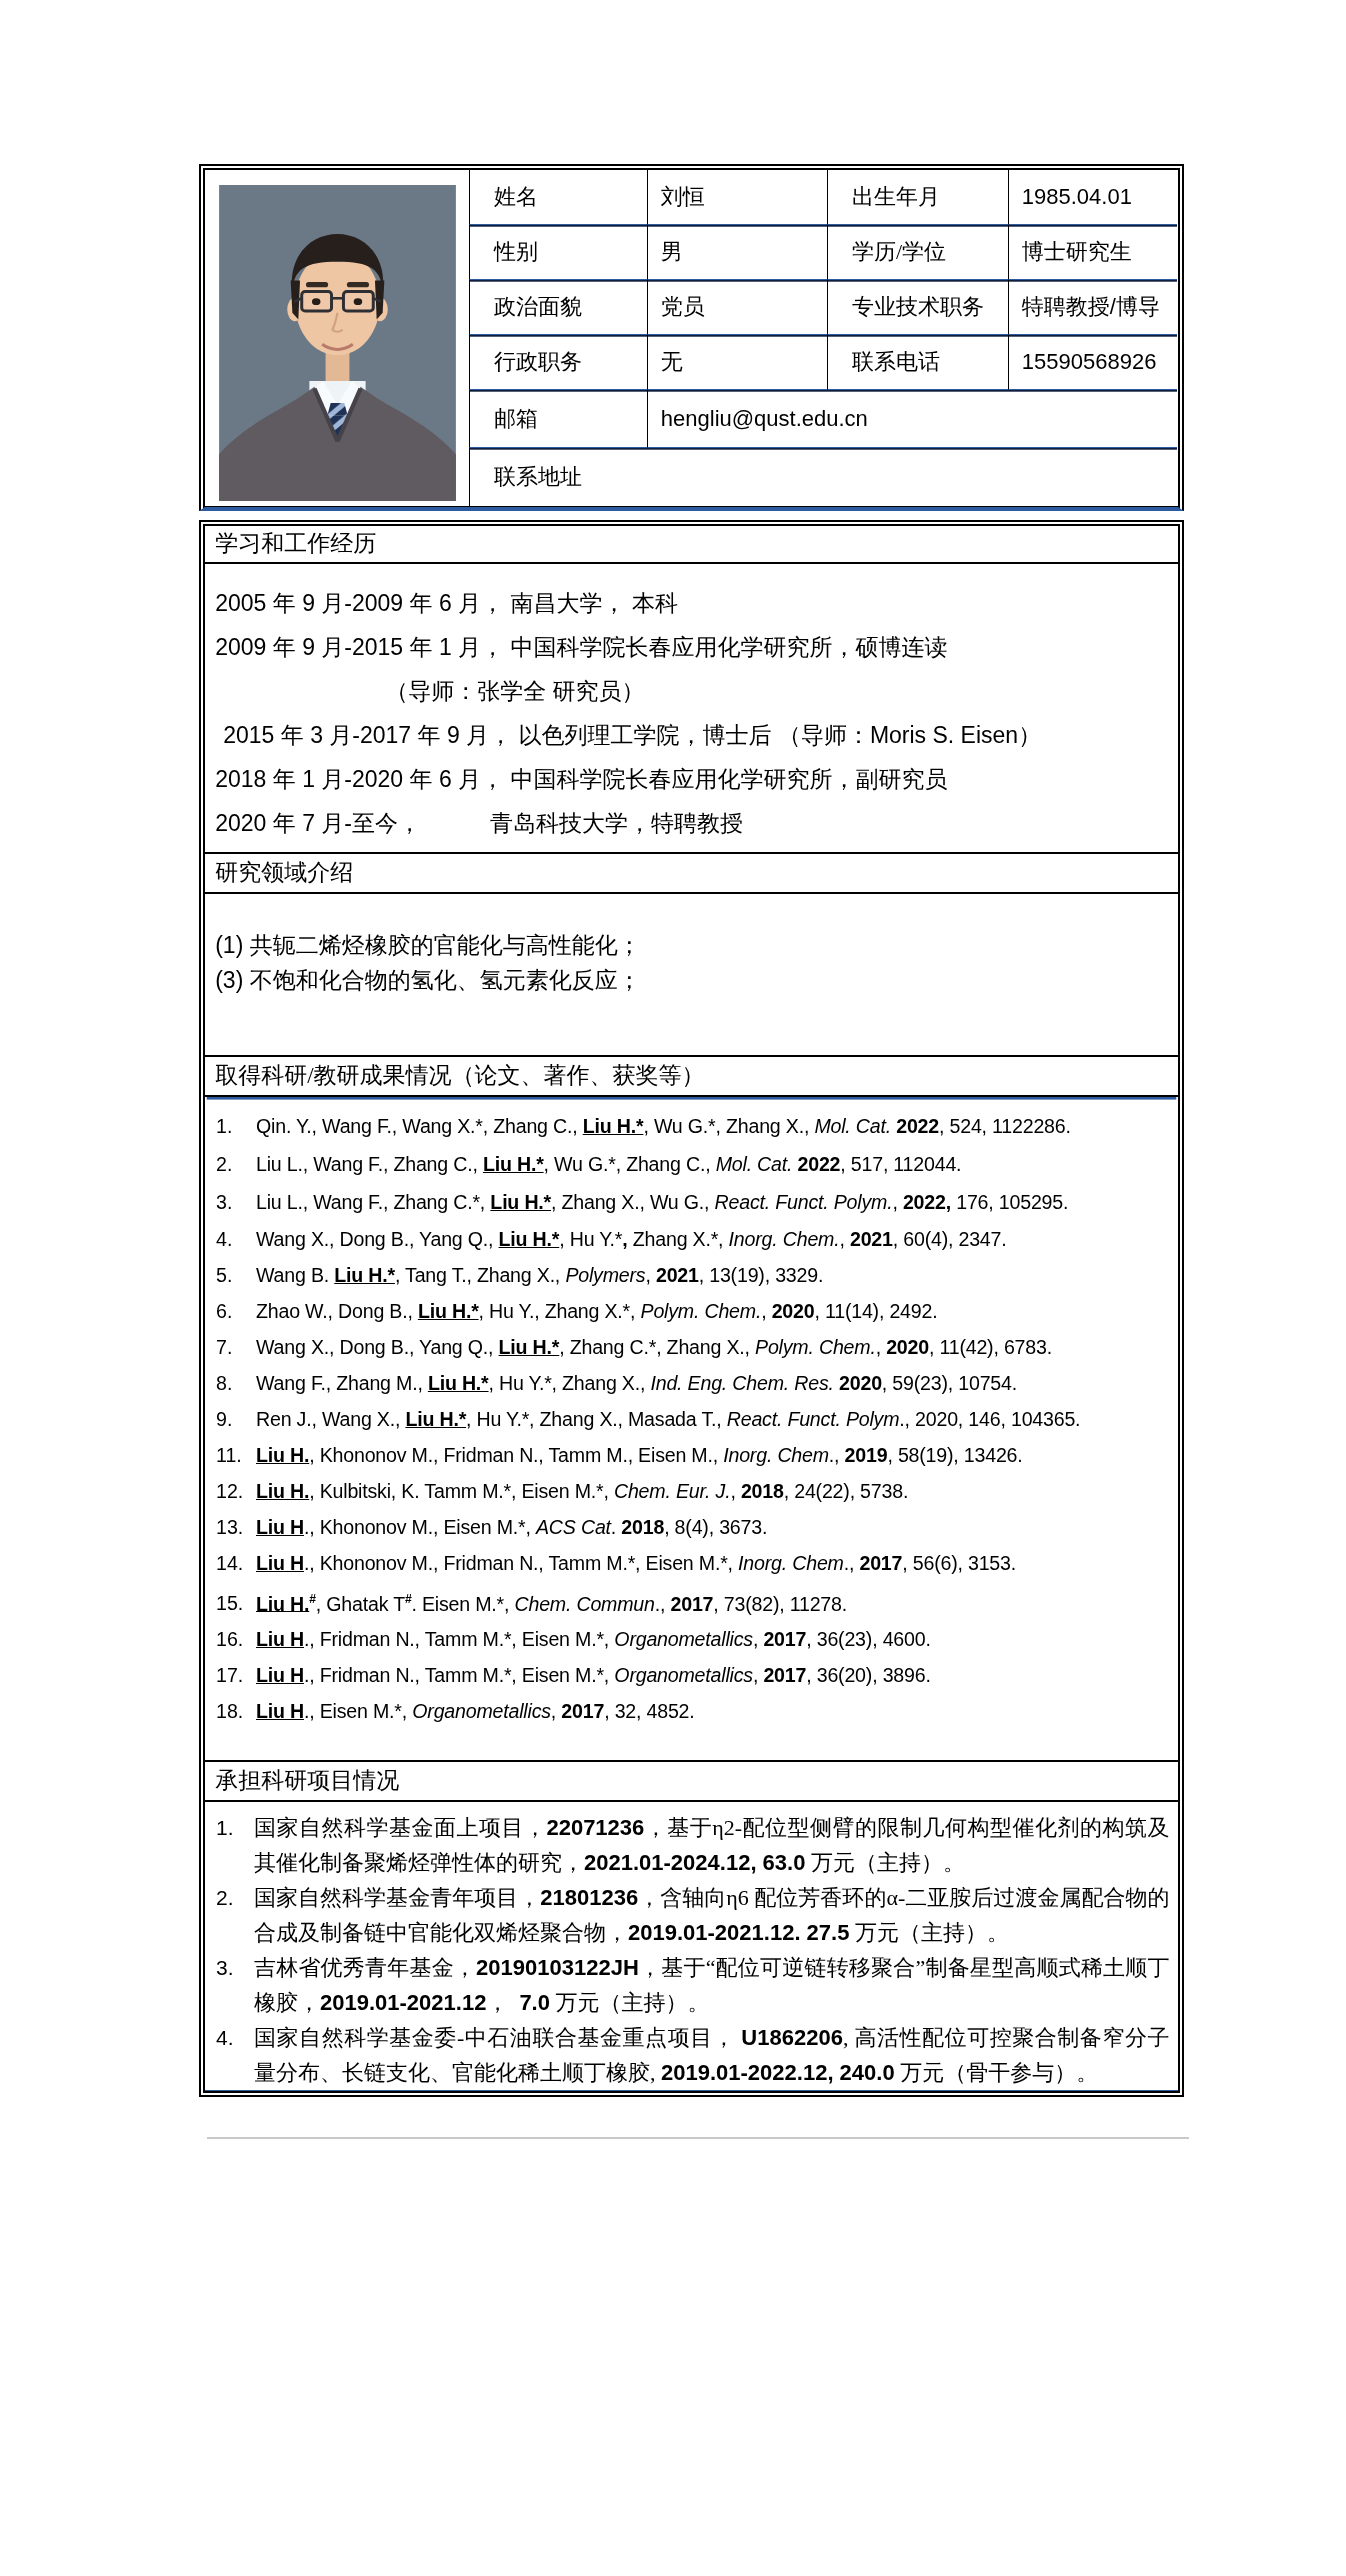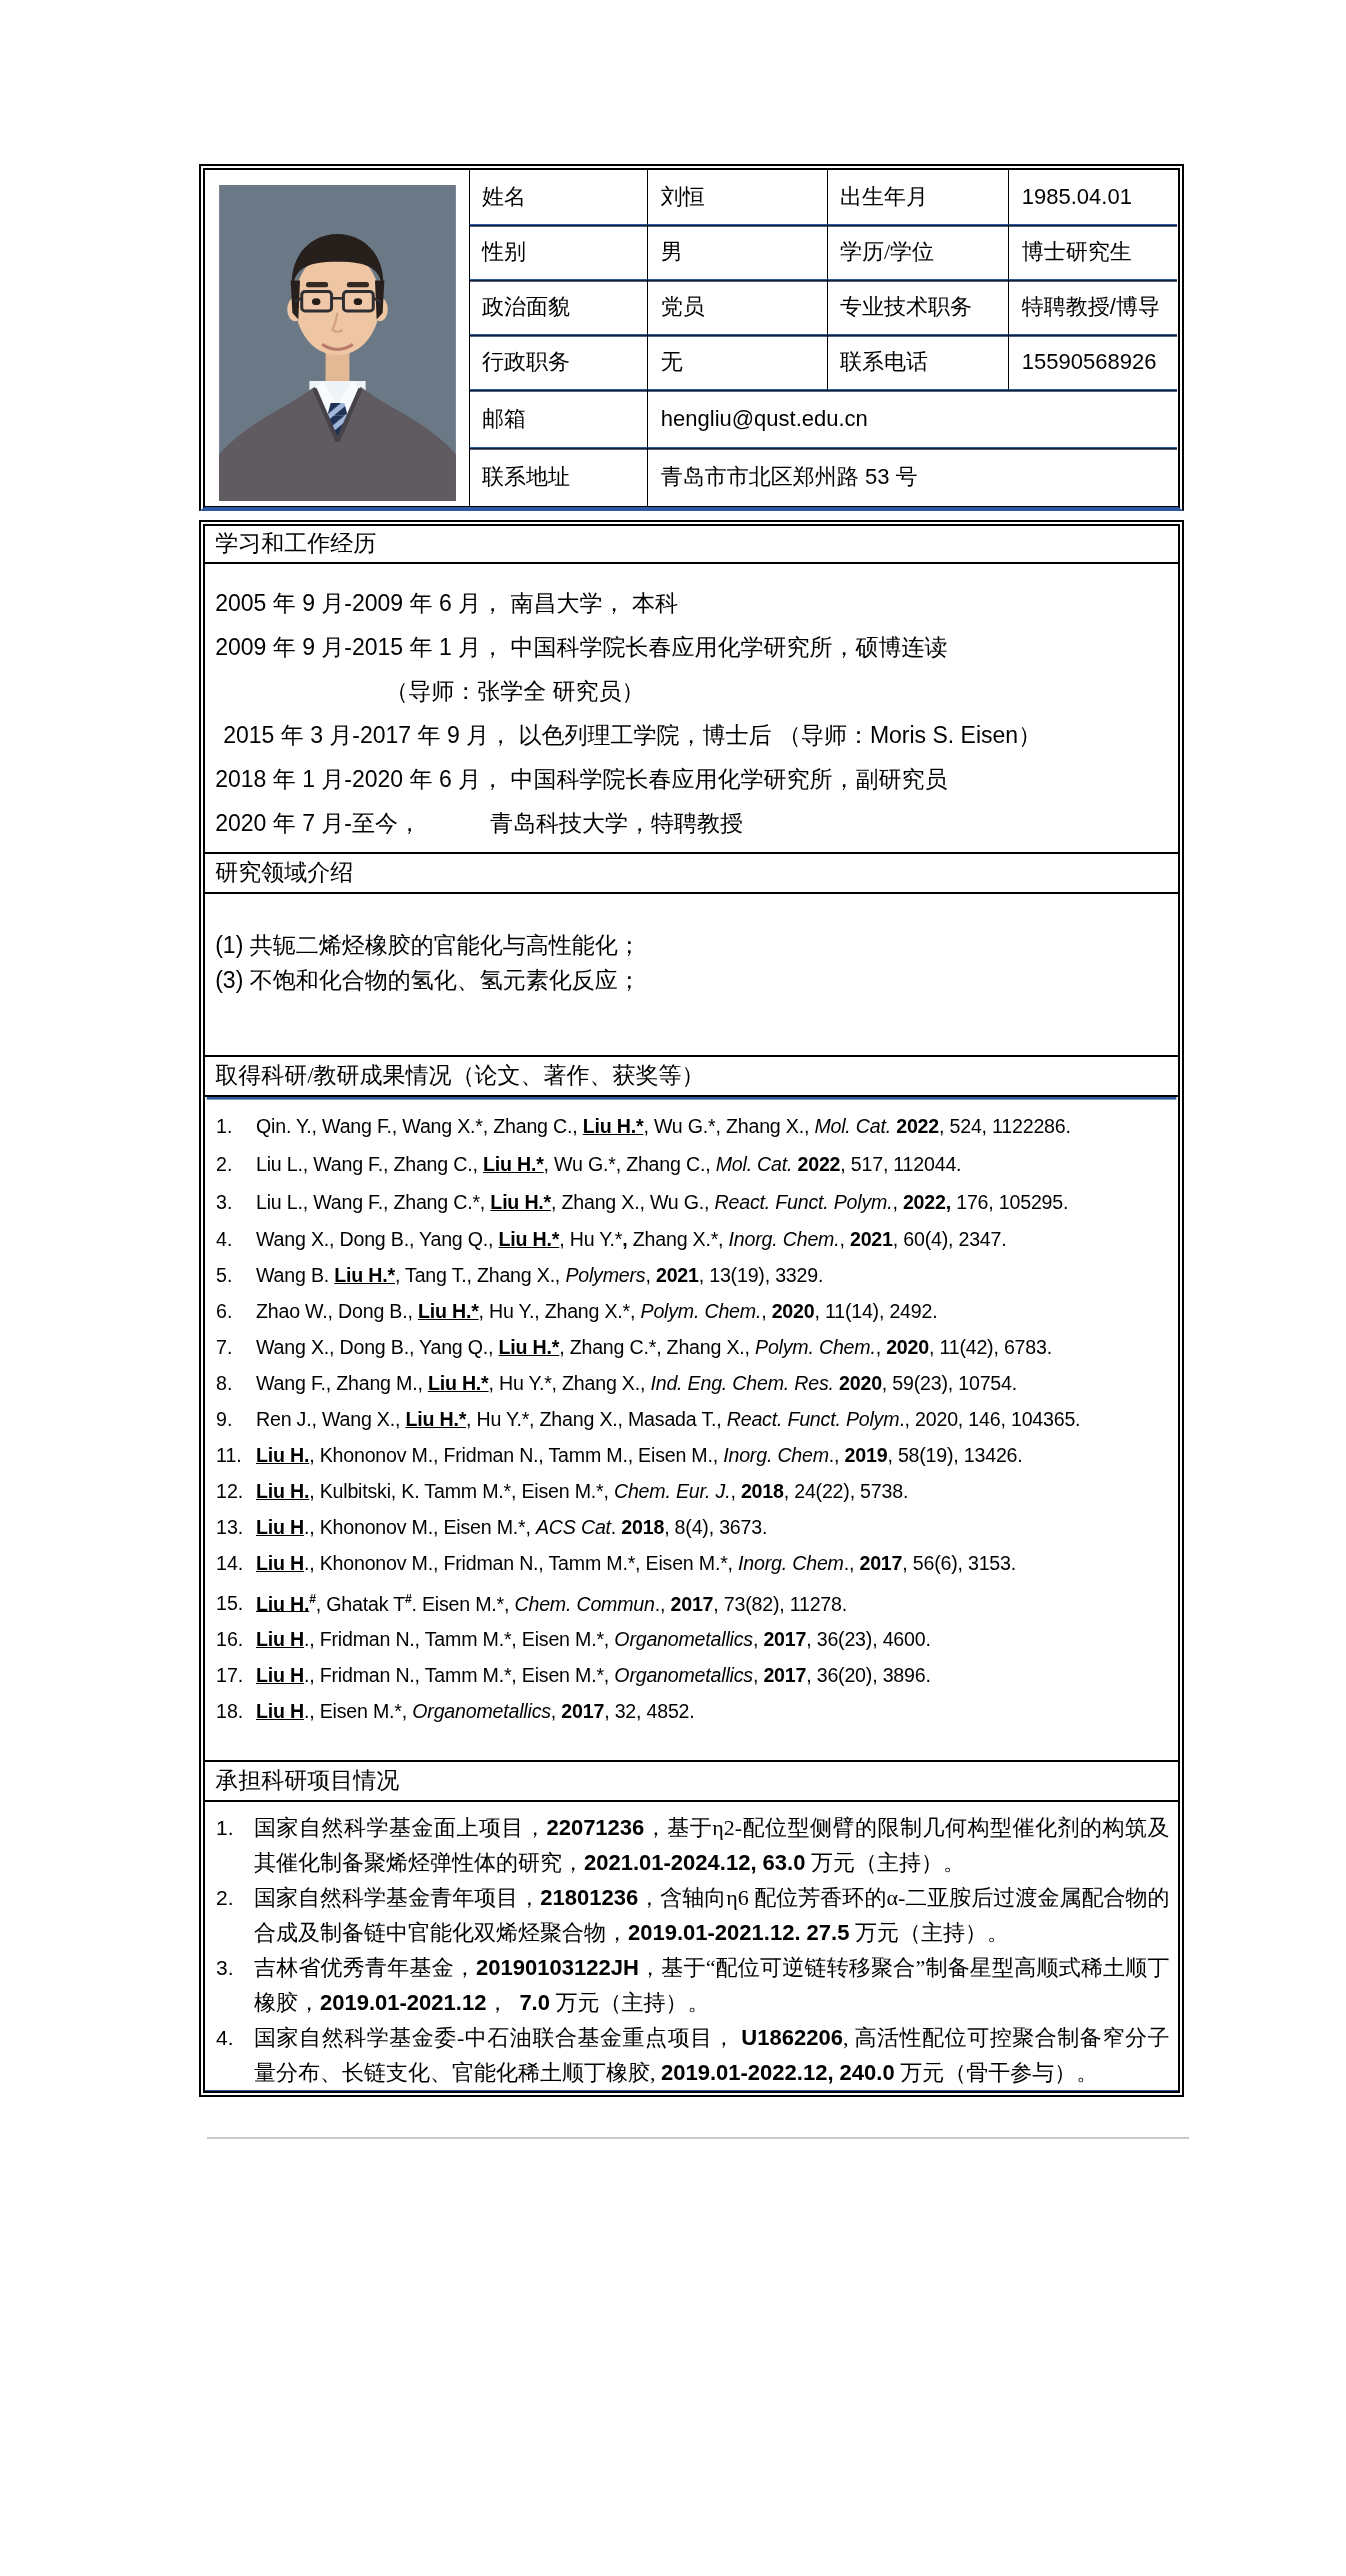"姓名" .lab { padding-left: 12px -> 24px }
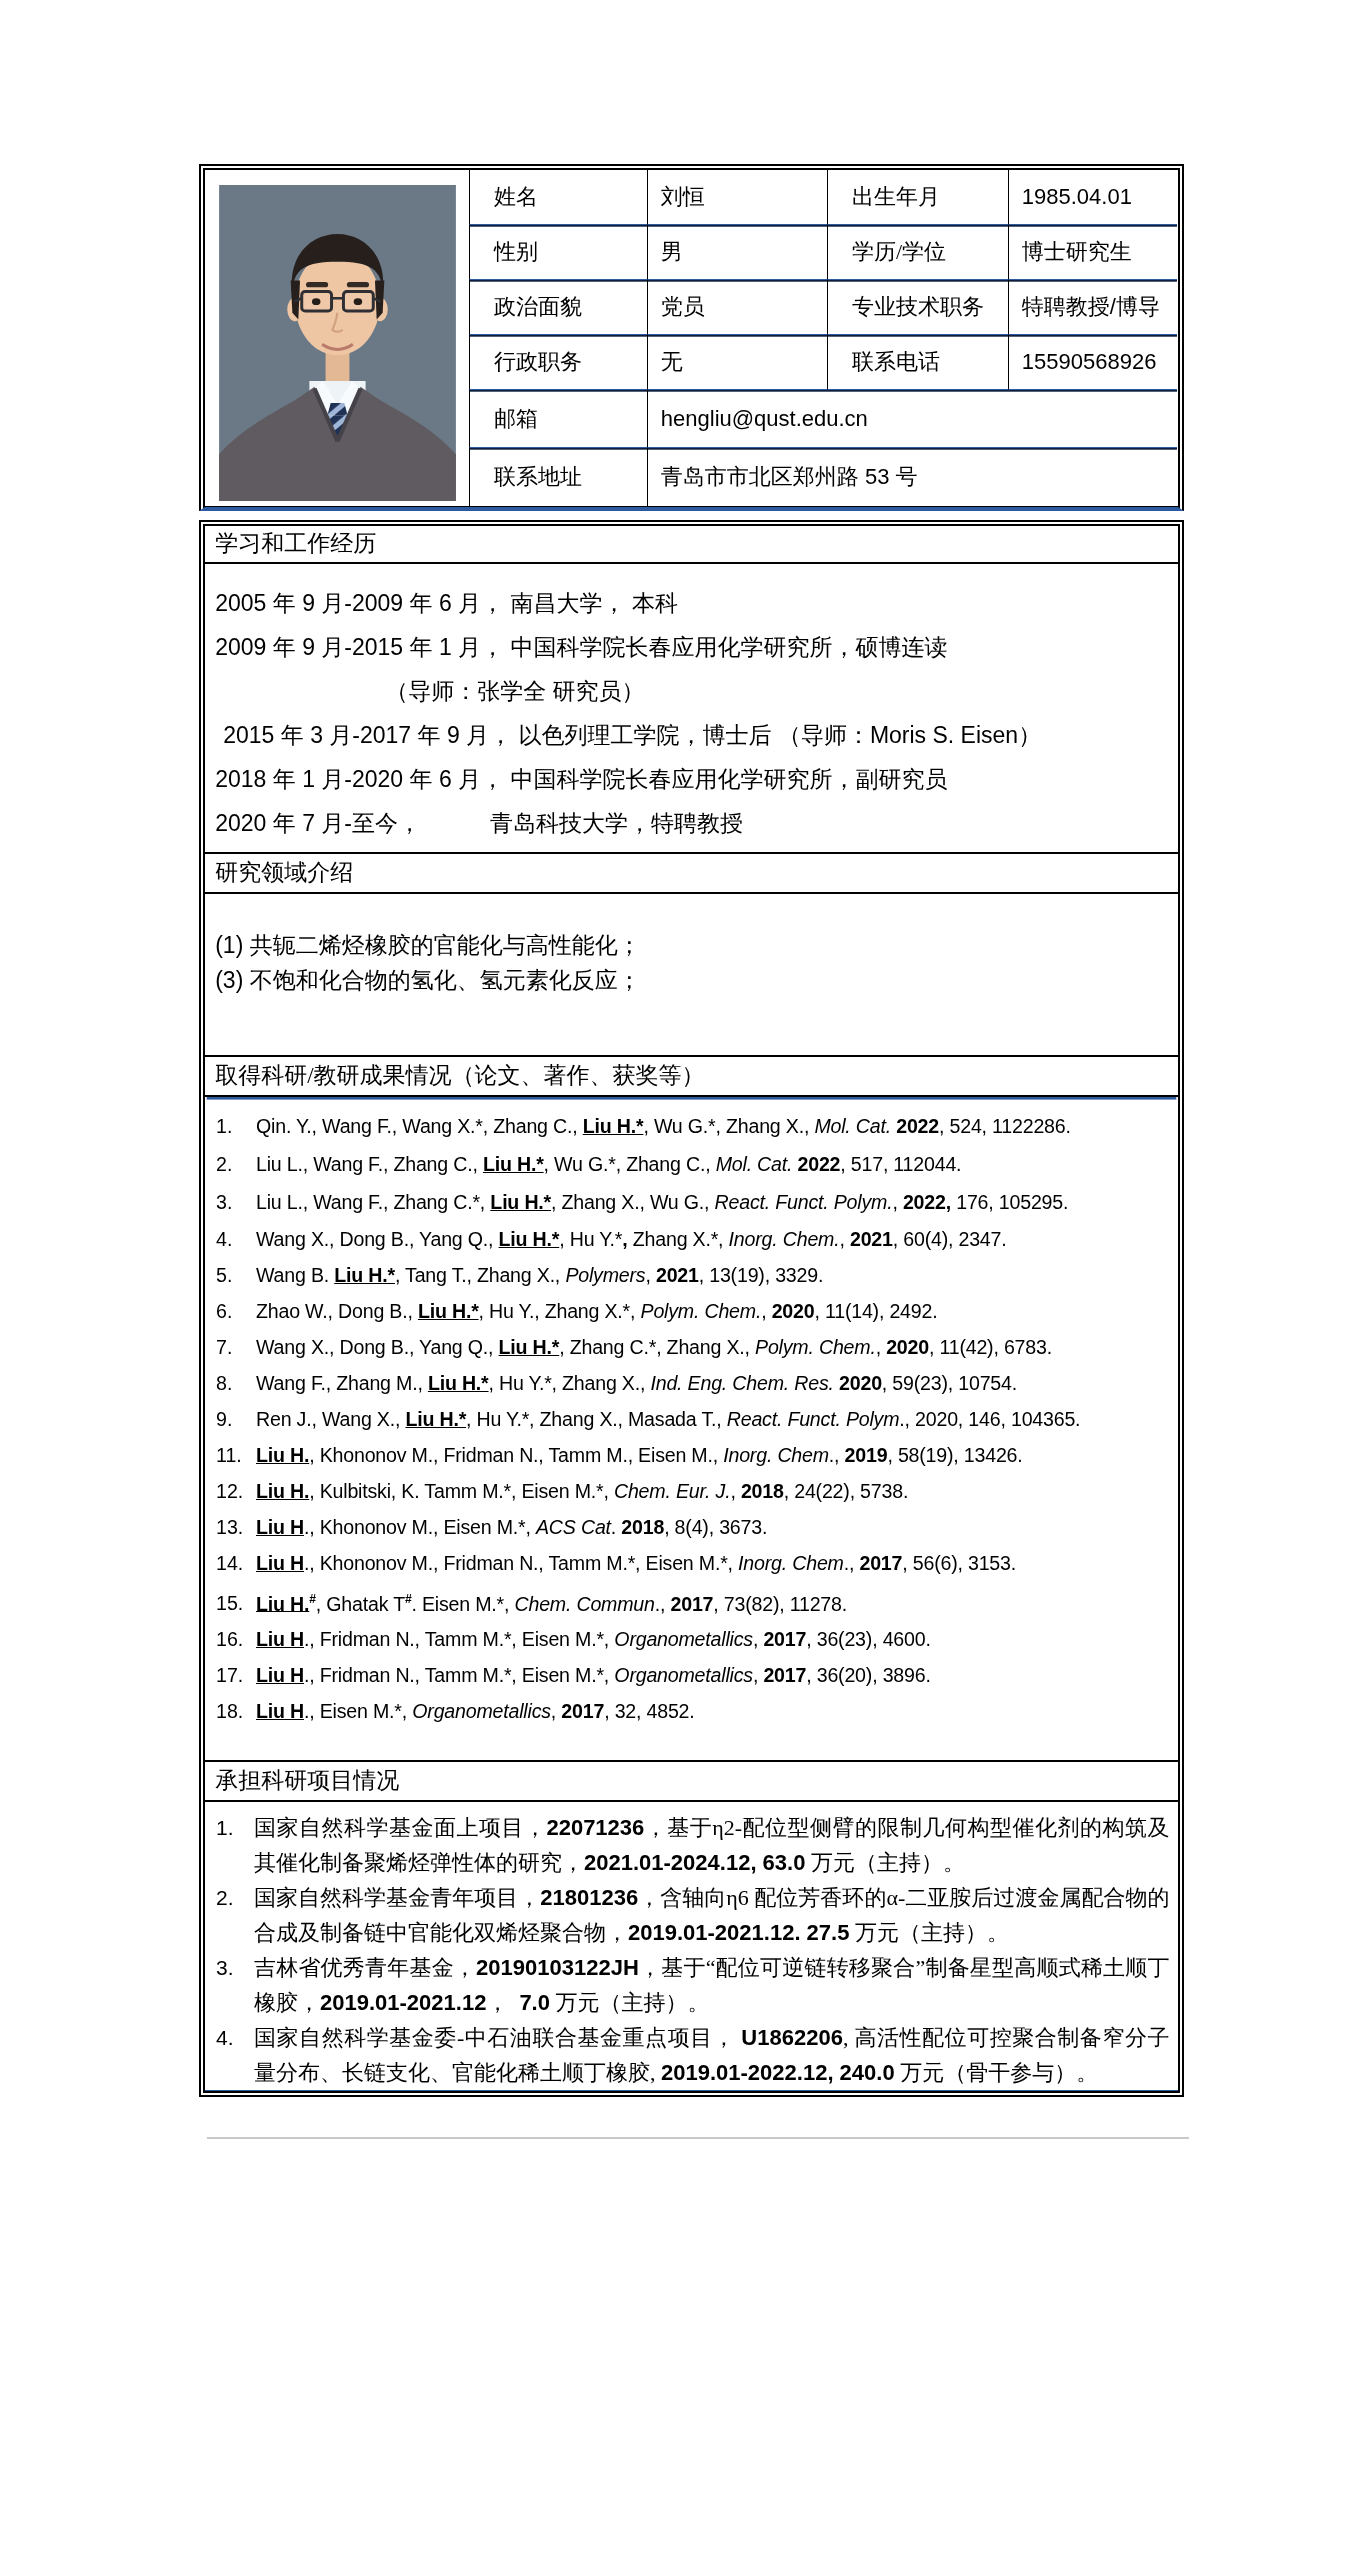"青岛市市北区郑州路 53 号" div.cell { html: <div>青岛市市北区郑州路 53 号</div> -> none }
